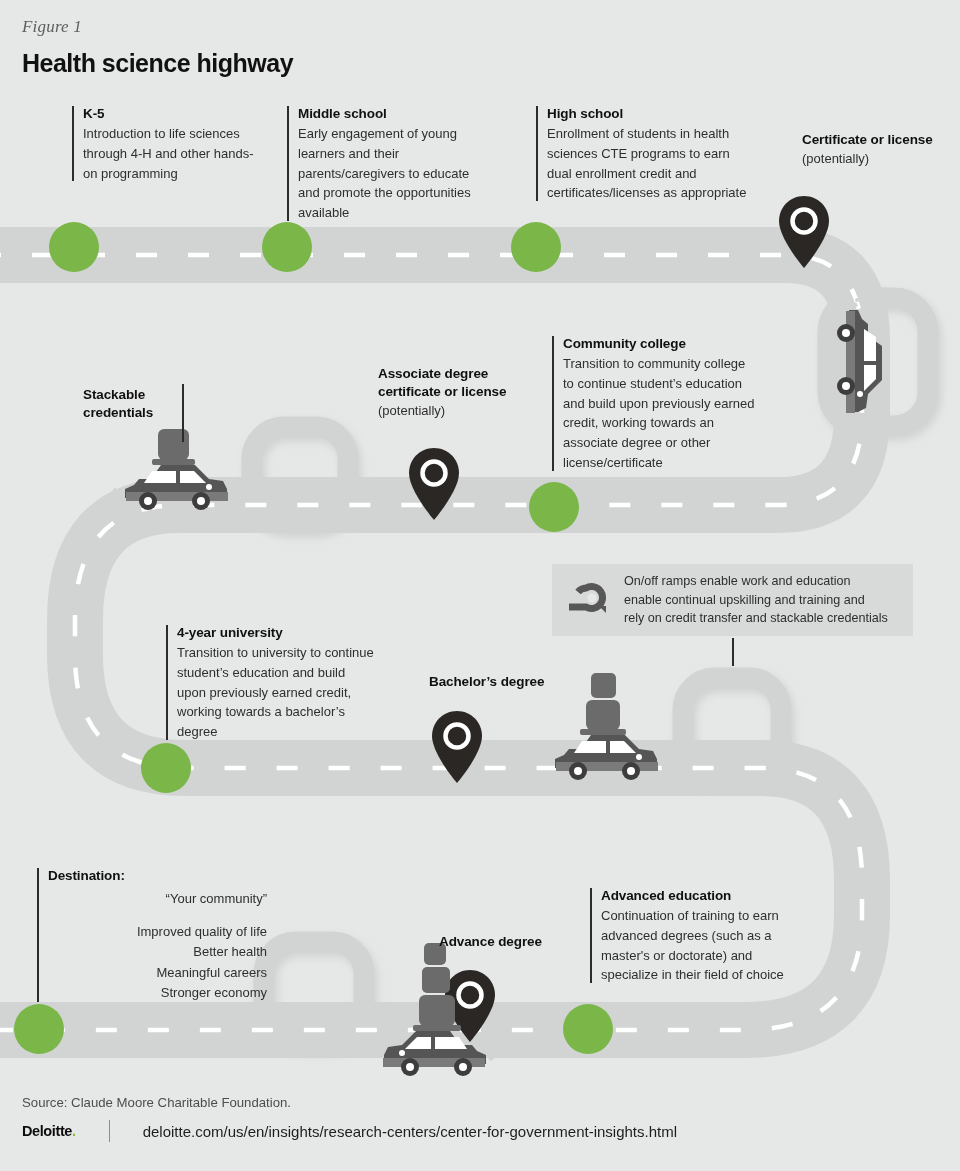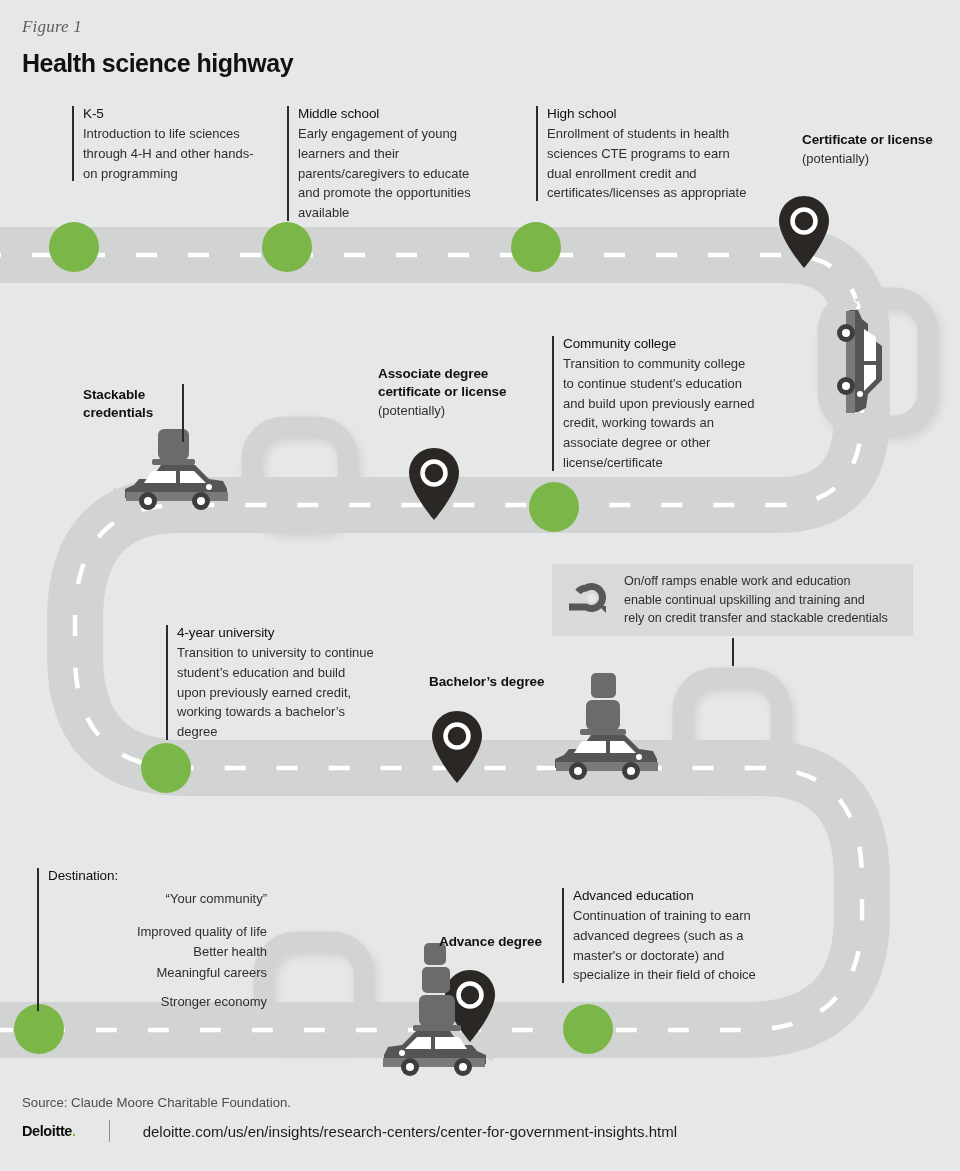"K-5" .c-title { font-weight: normal -> bold }
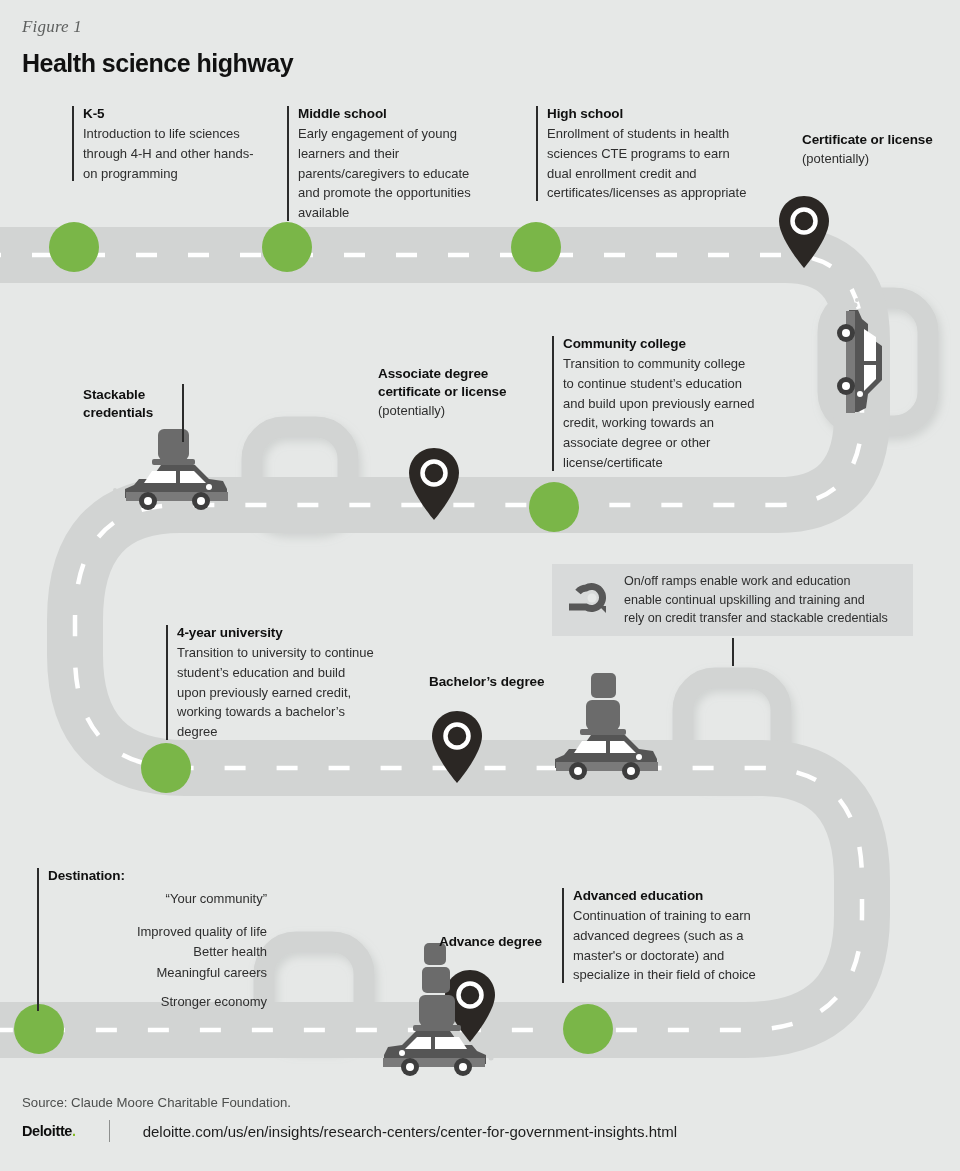"Advanced education" div.callout { left: 562px -> 590px }
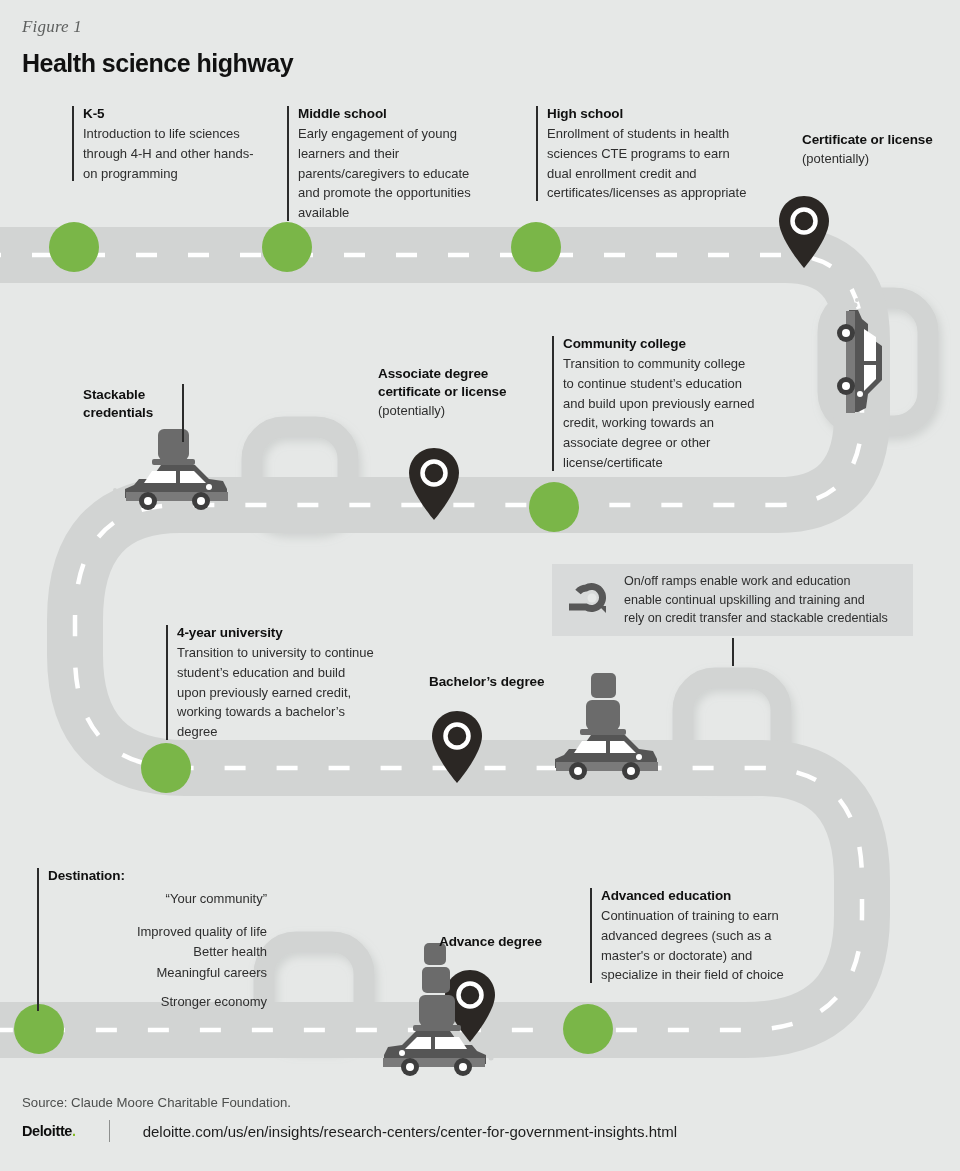"Stronger economy" div.c-list { margin-top: 9px -> 0 }
